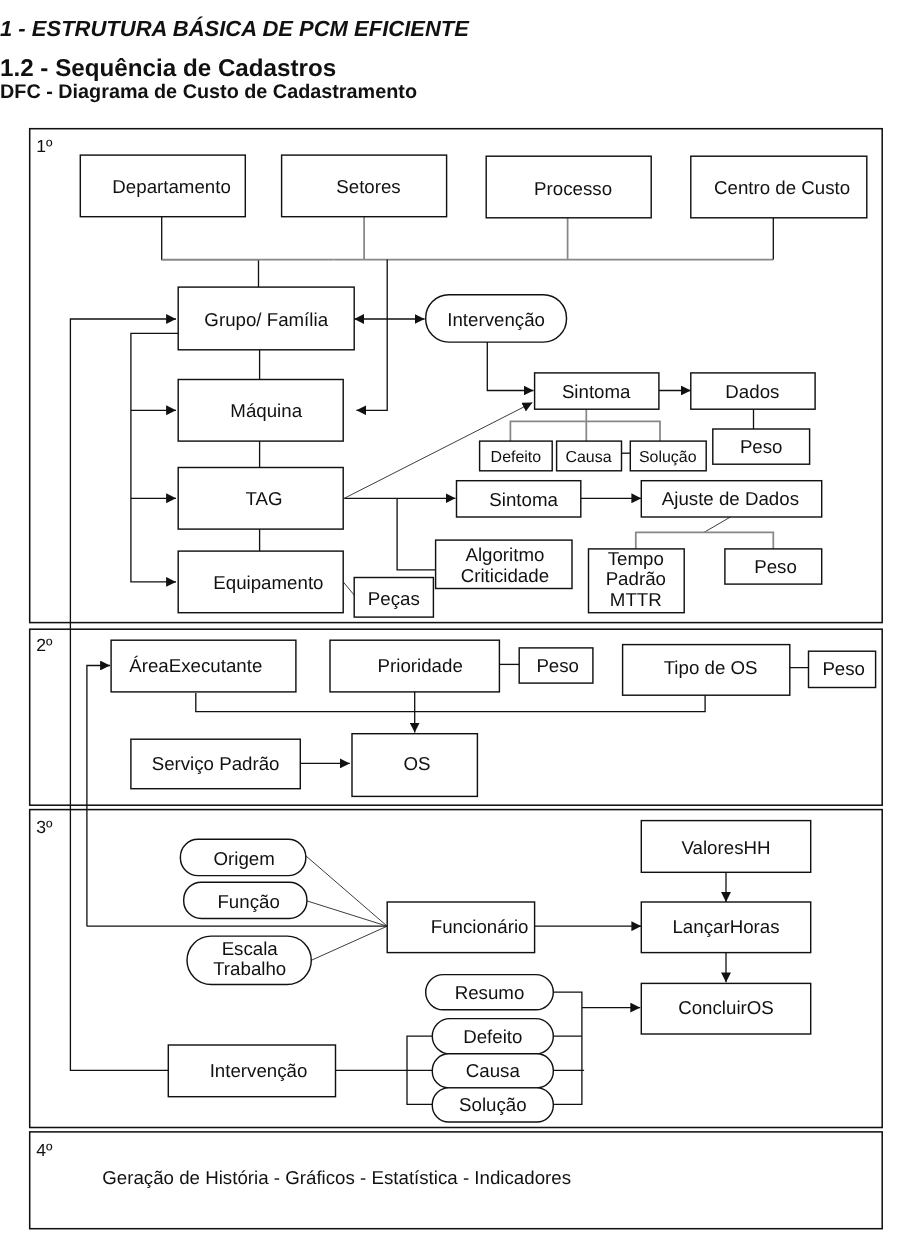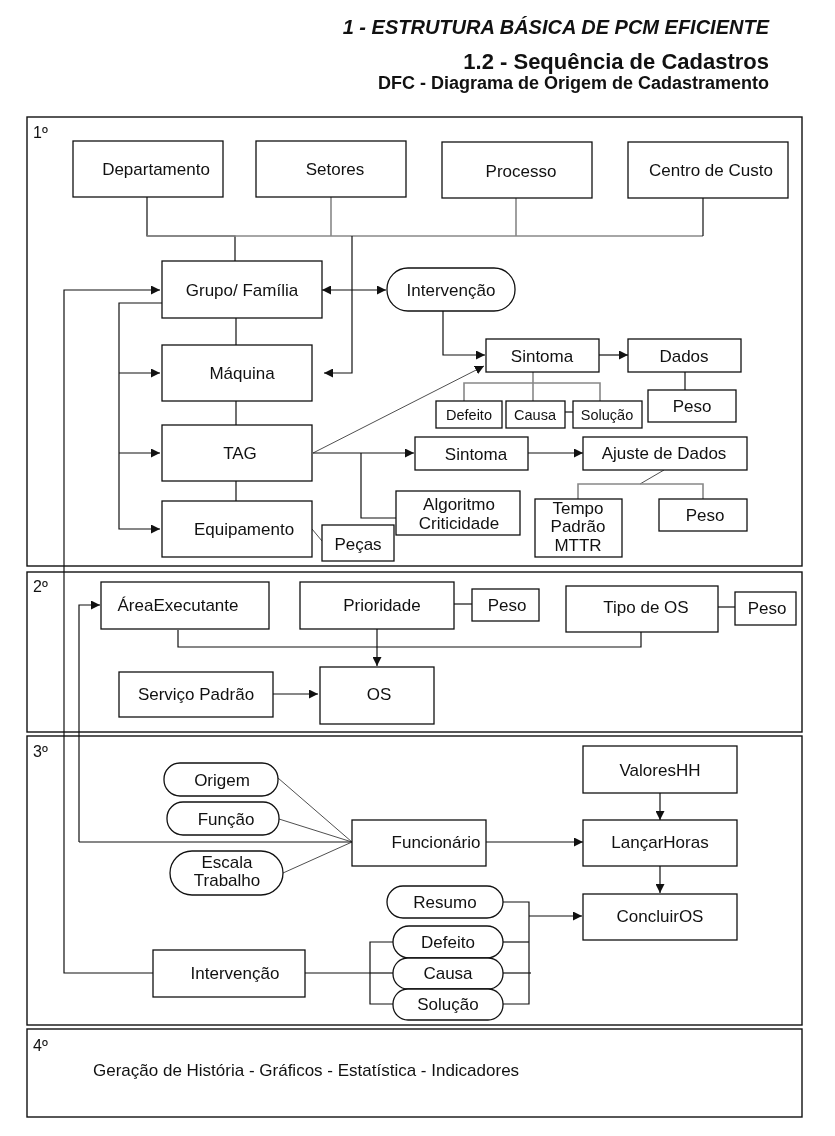"1 - ESTRUTURA BÁSICA DE" .title { text-align: right -> left }
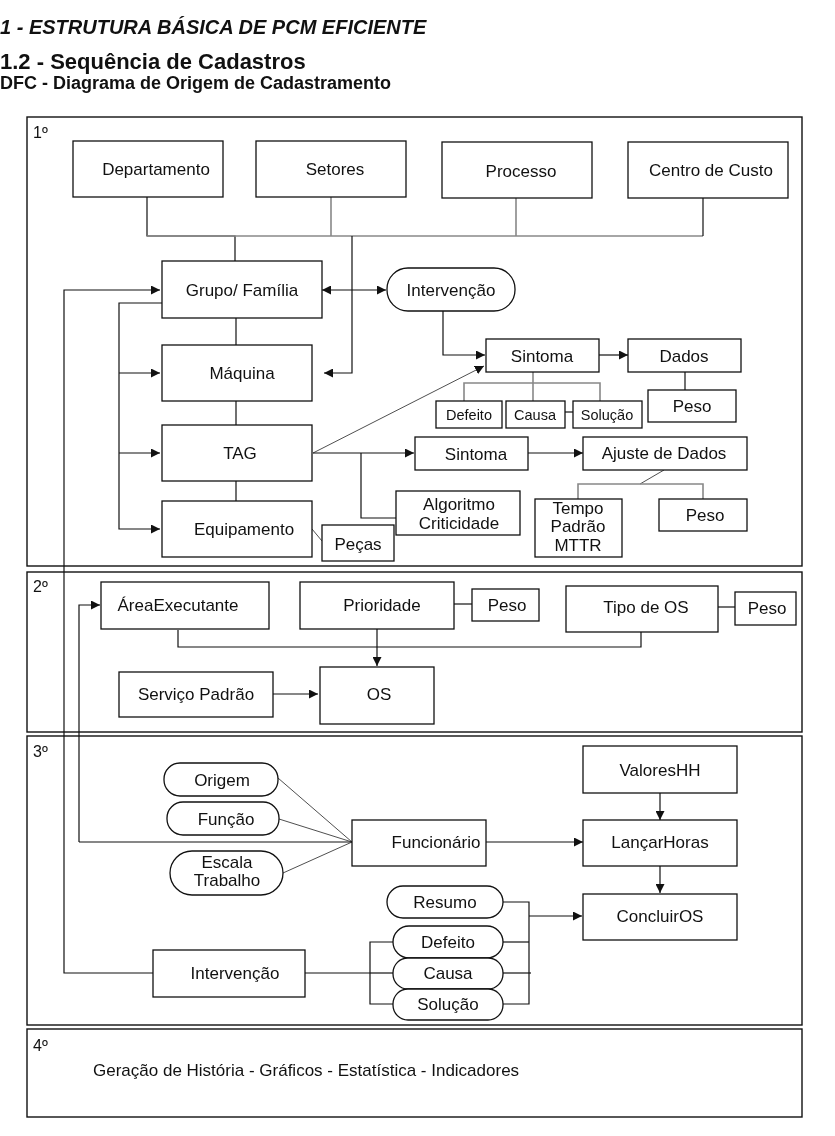"DFC - Diagrama de Origem" div.title { text: Origem -> Custo }
